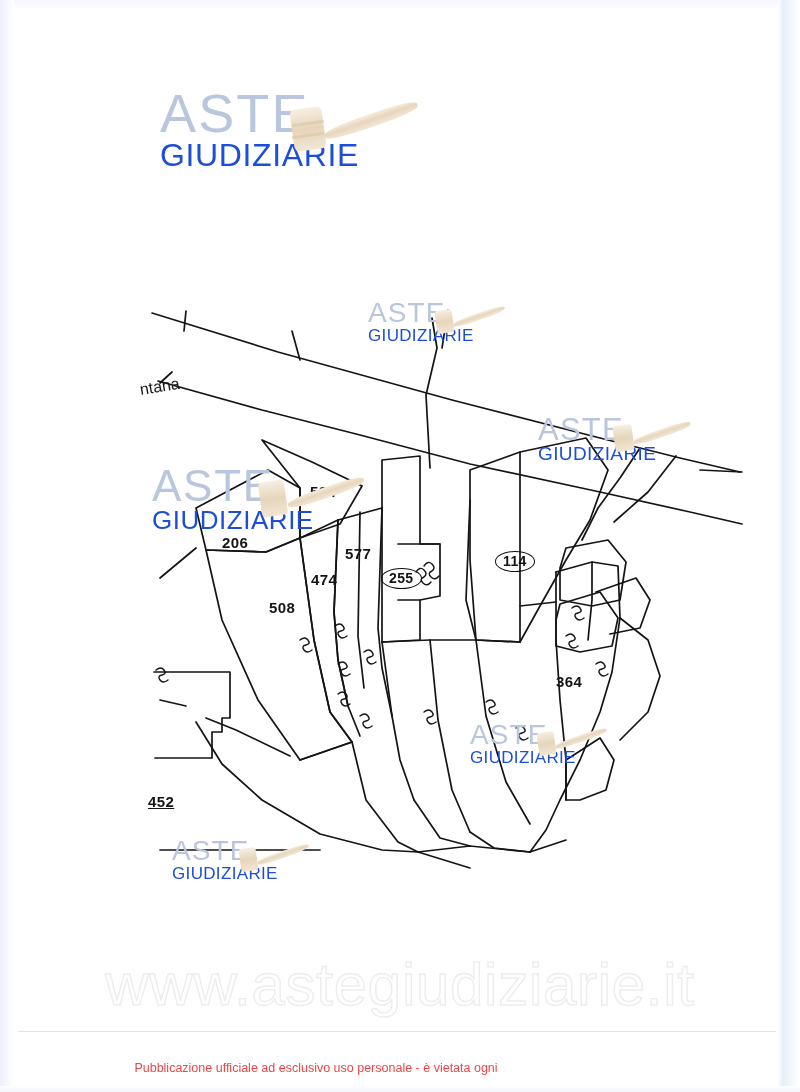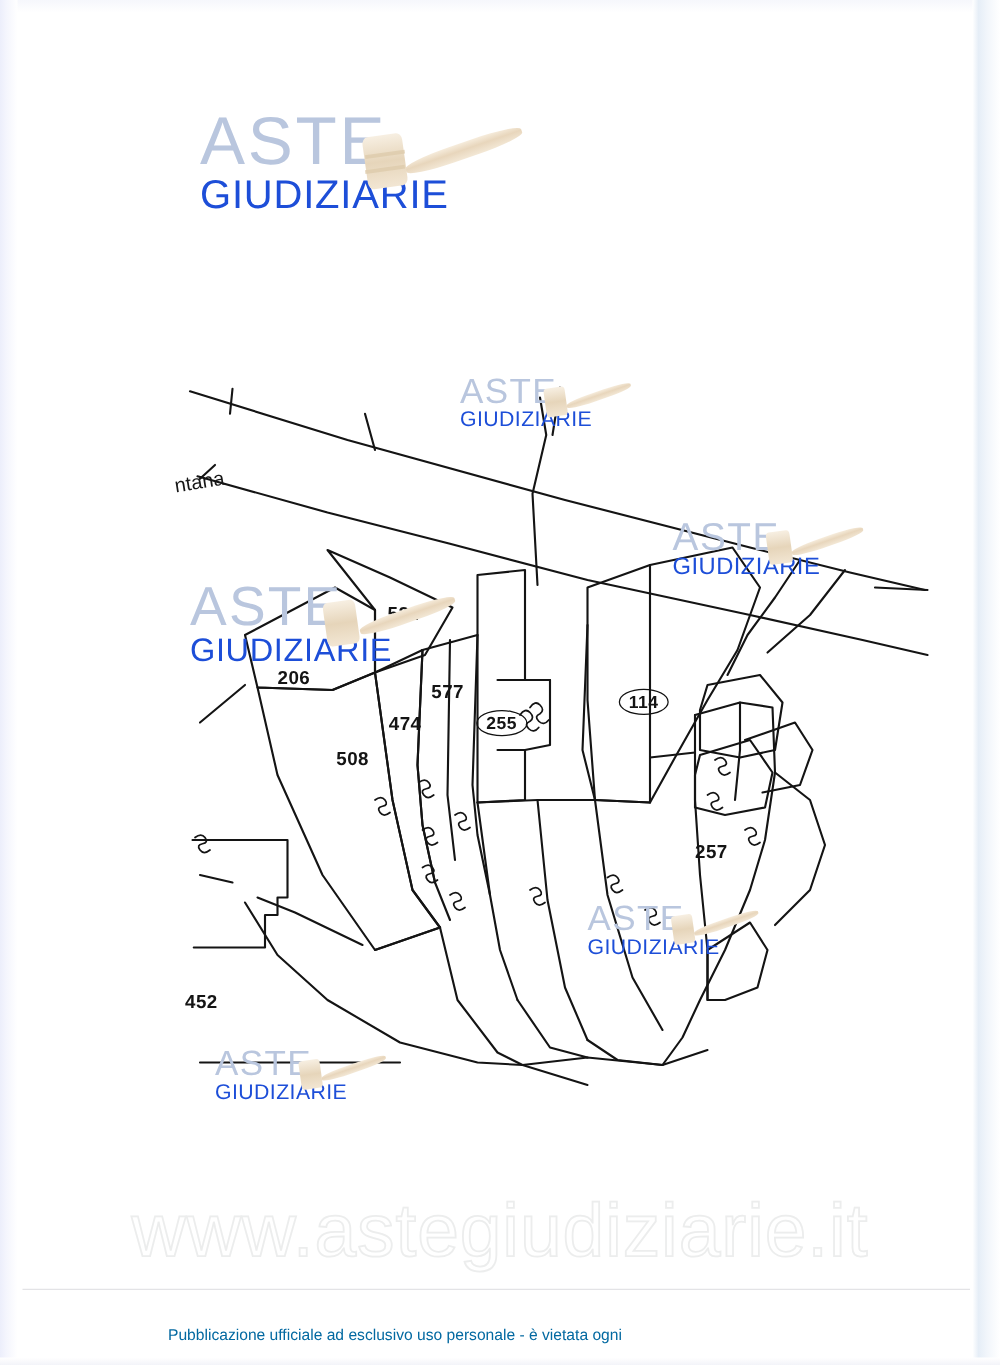"257" div.plabel { text: 257 -> 364 }
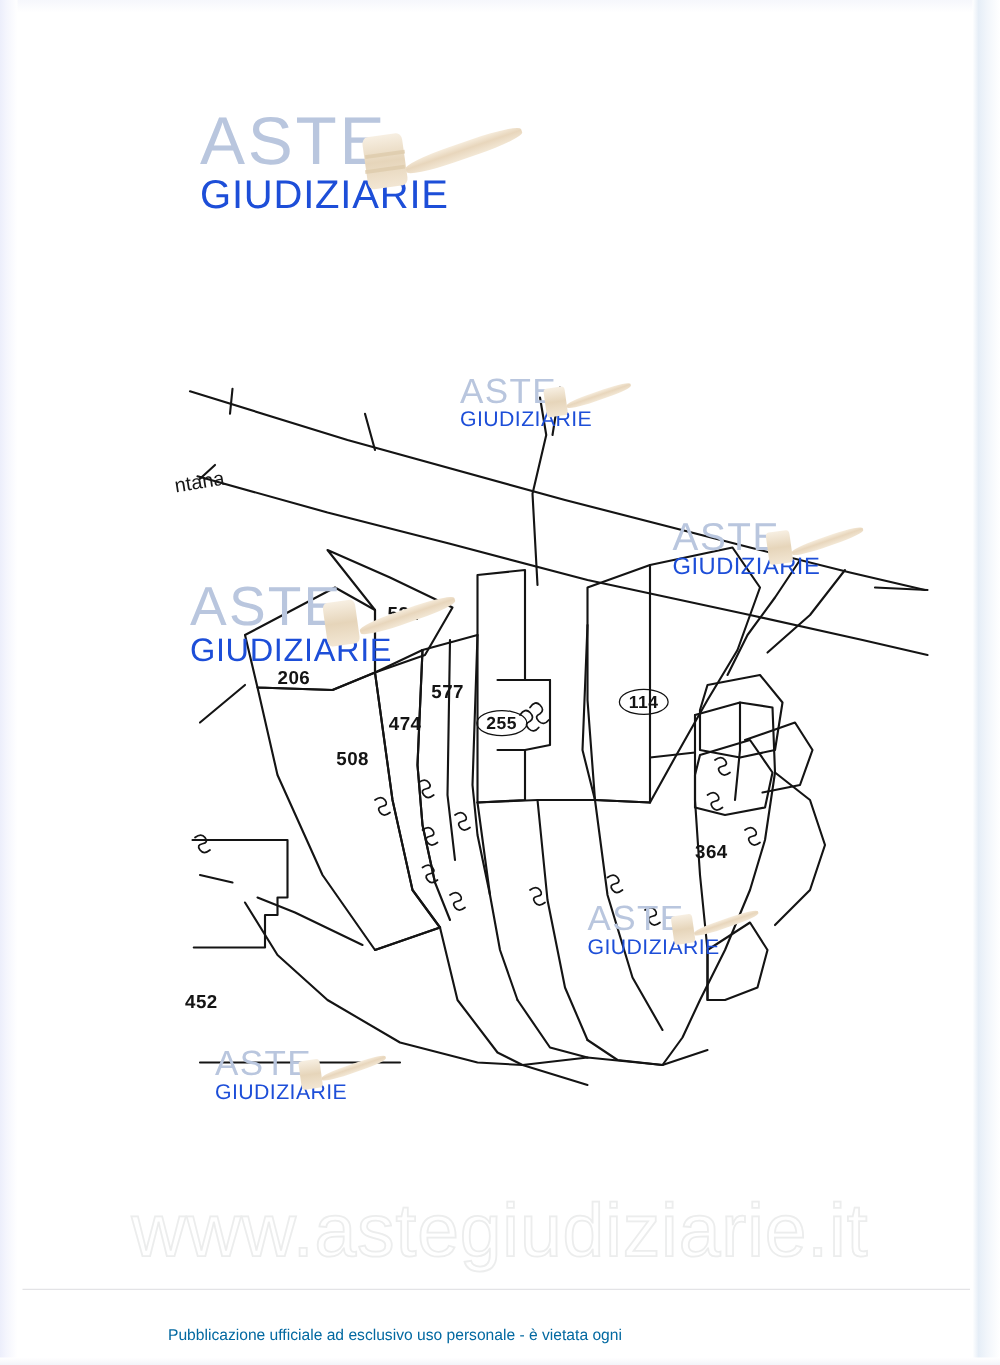"452" div.plabel { text-decoration: none -> underline }
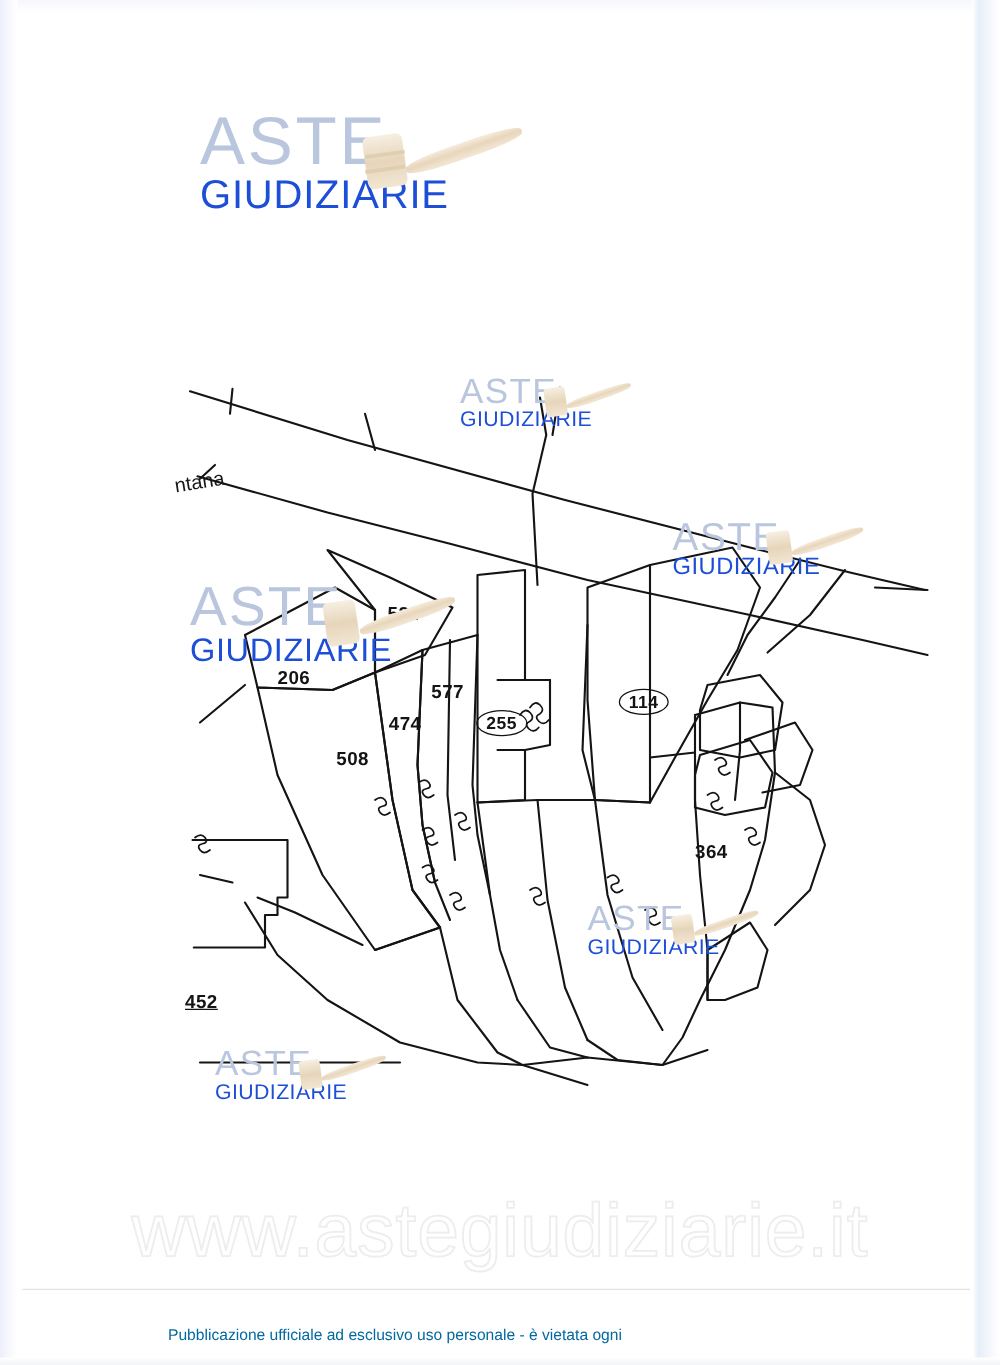"Pubblicazione ufficiale ad esclusivo uso" #footer { color: #0369a1 -> #ef4444 }
